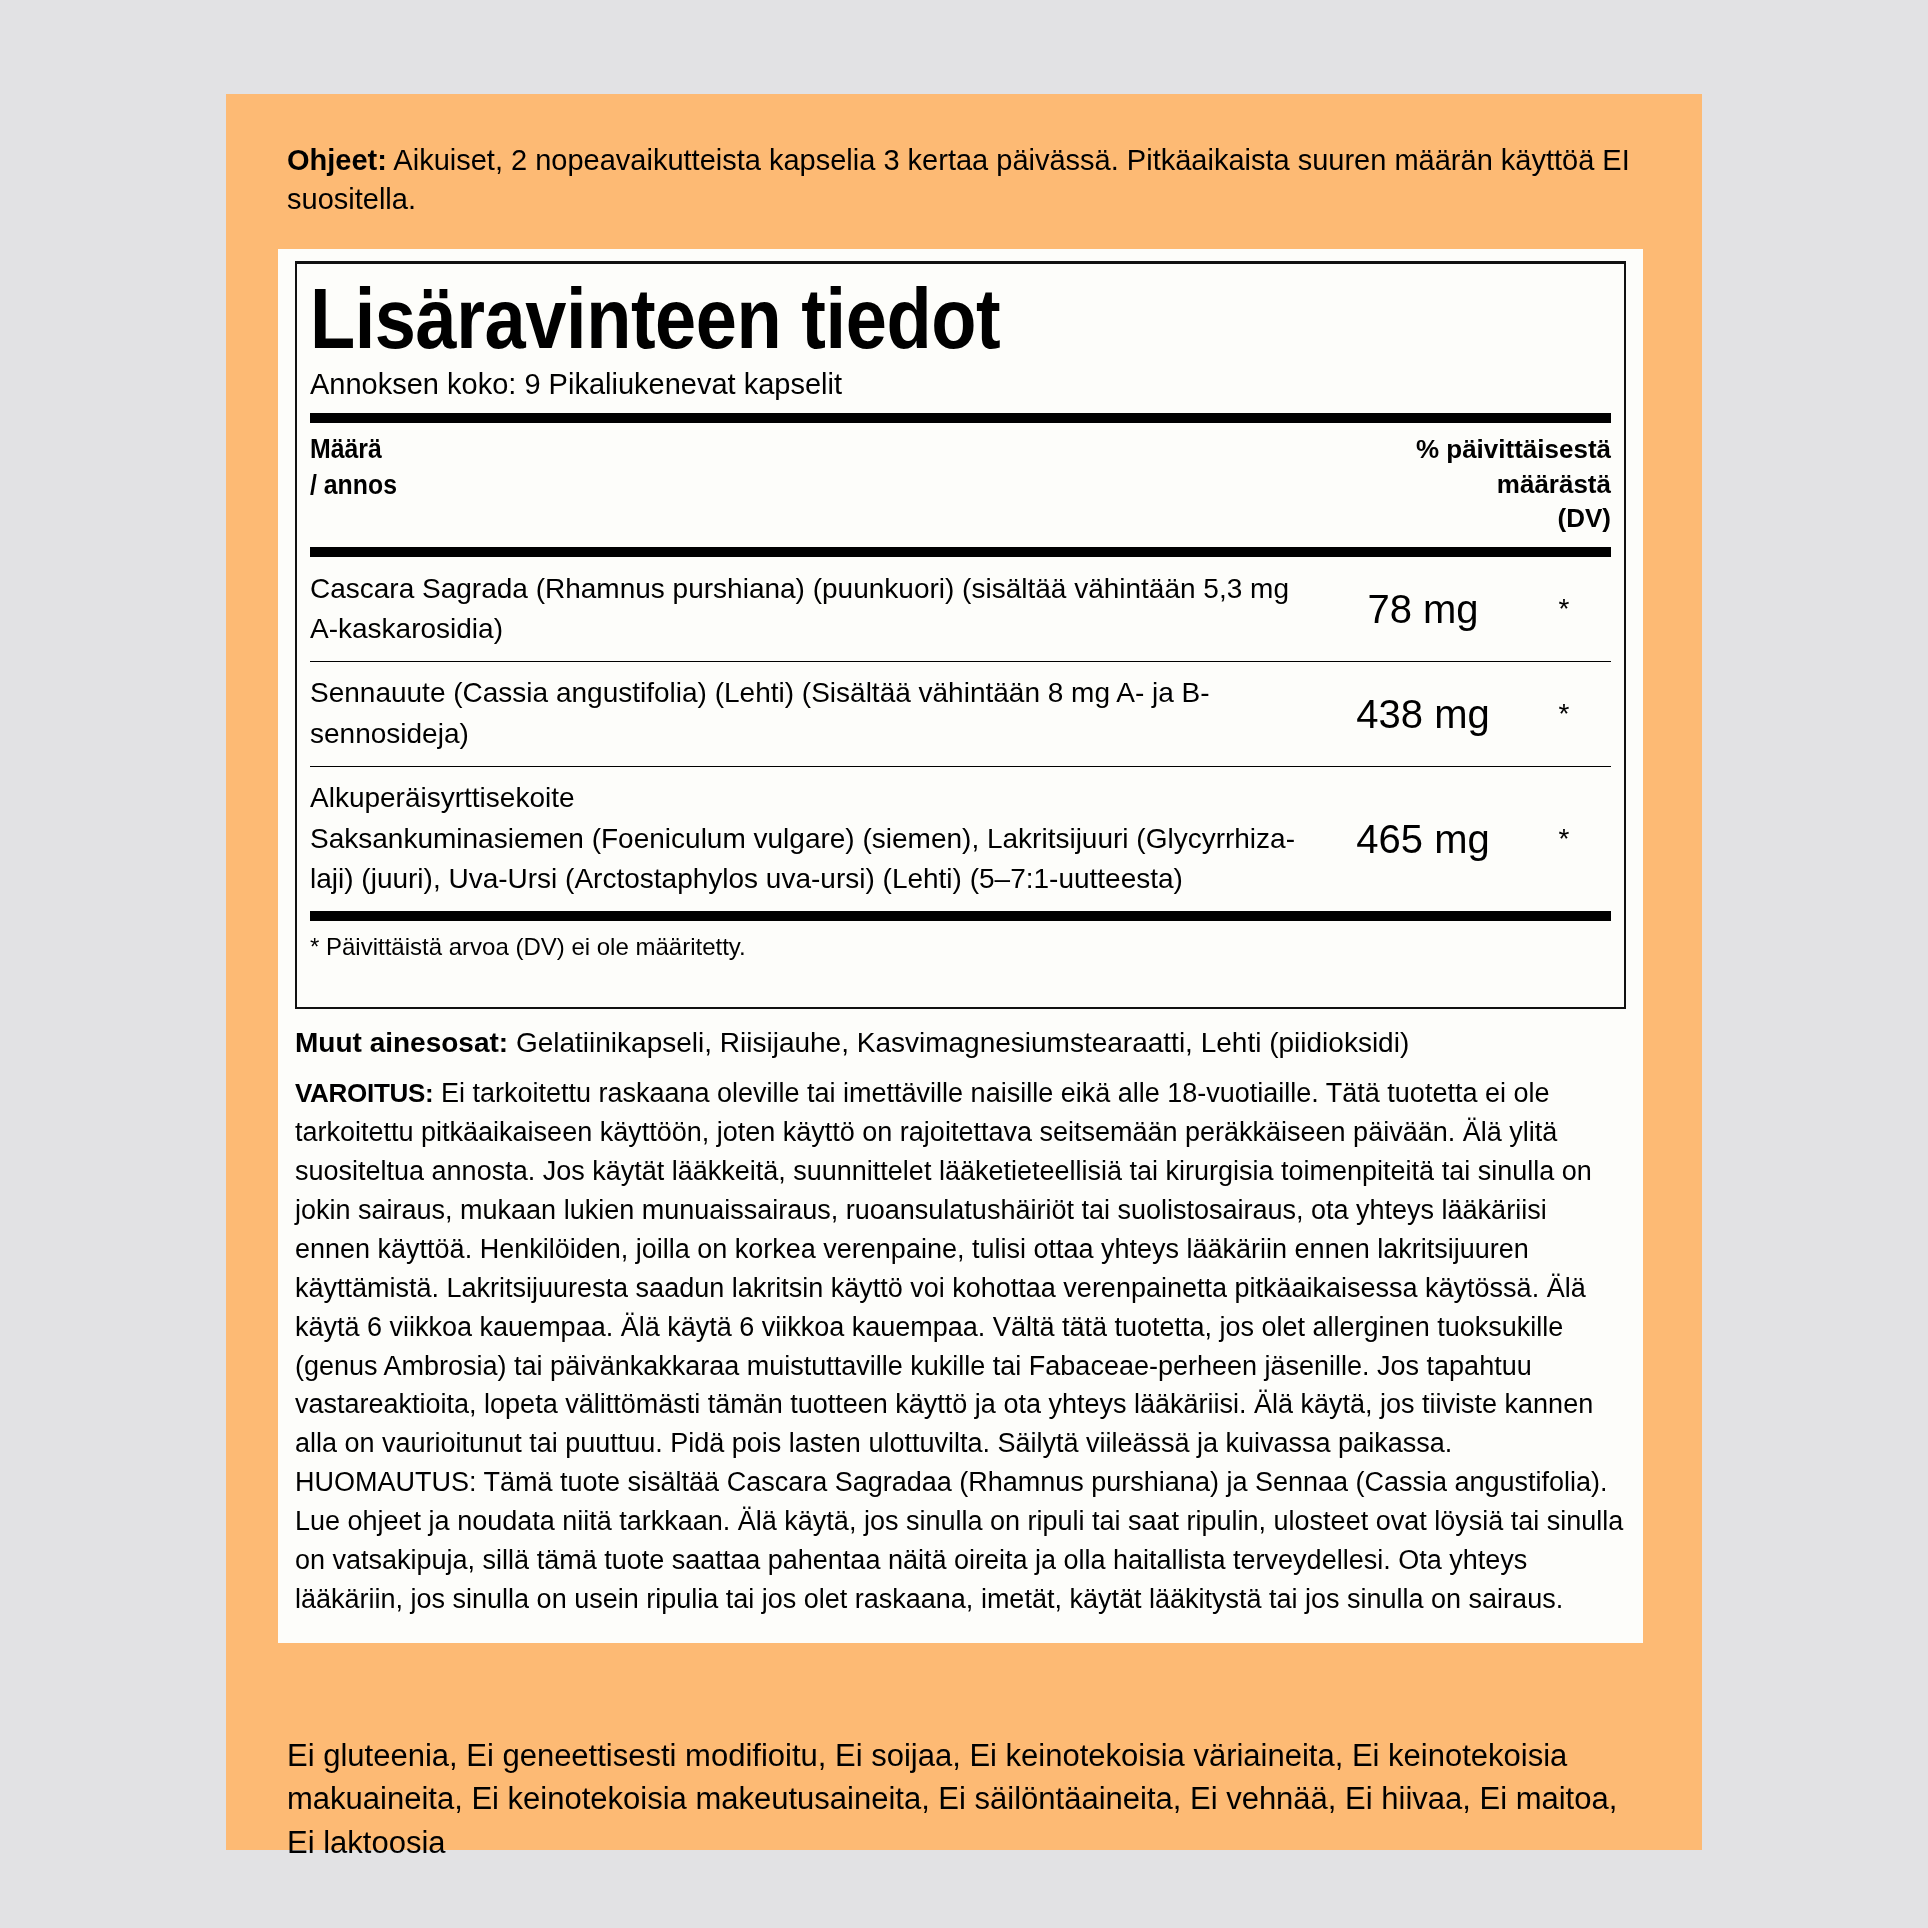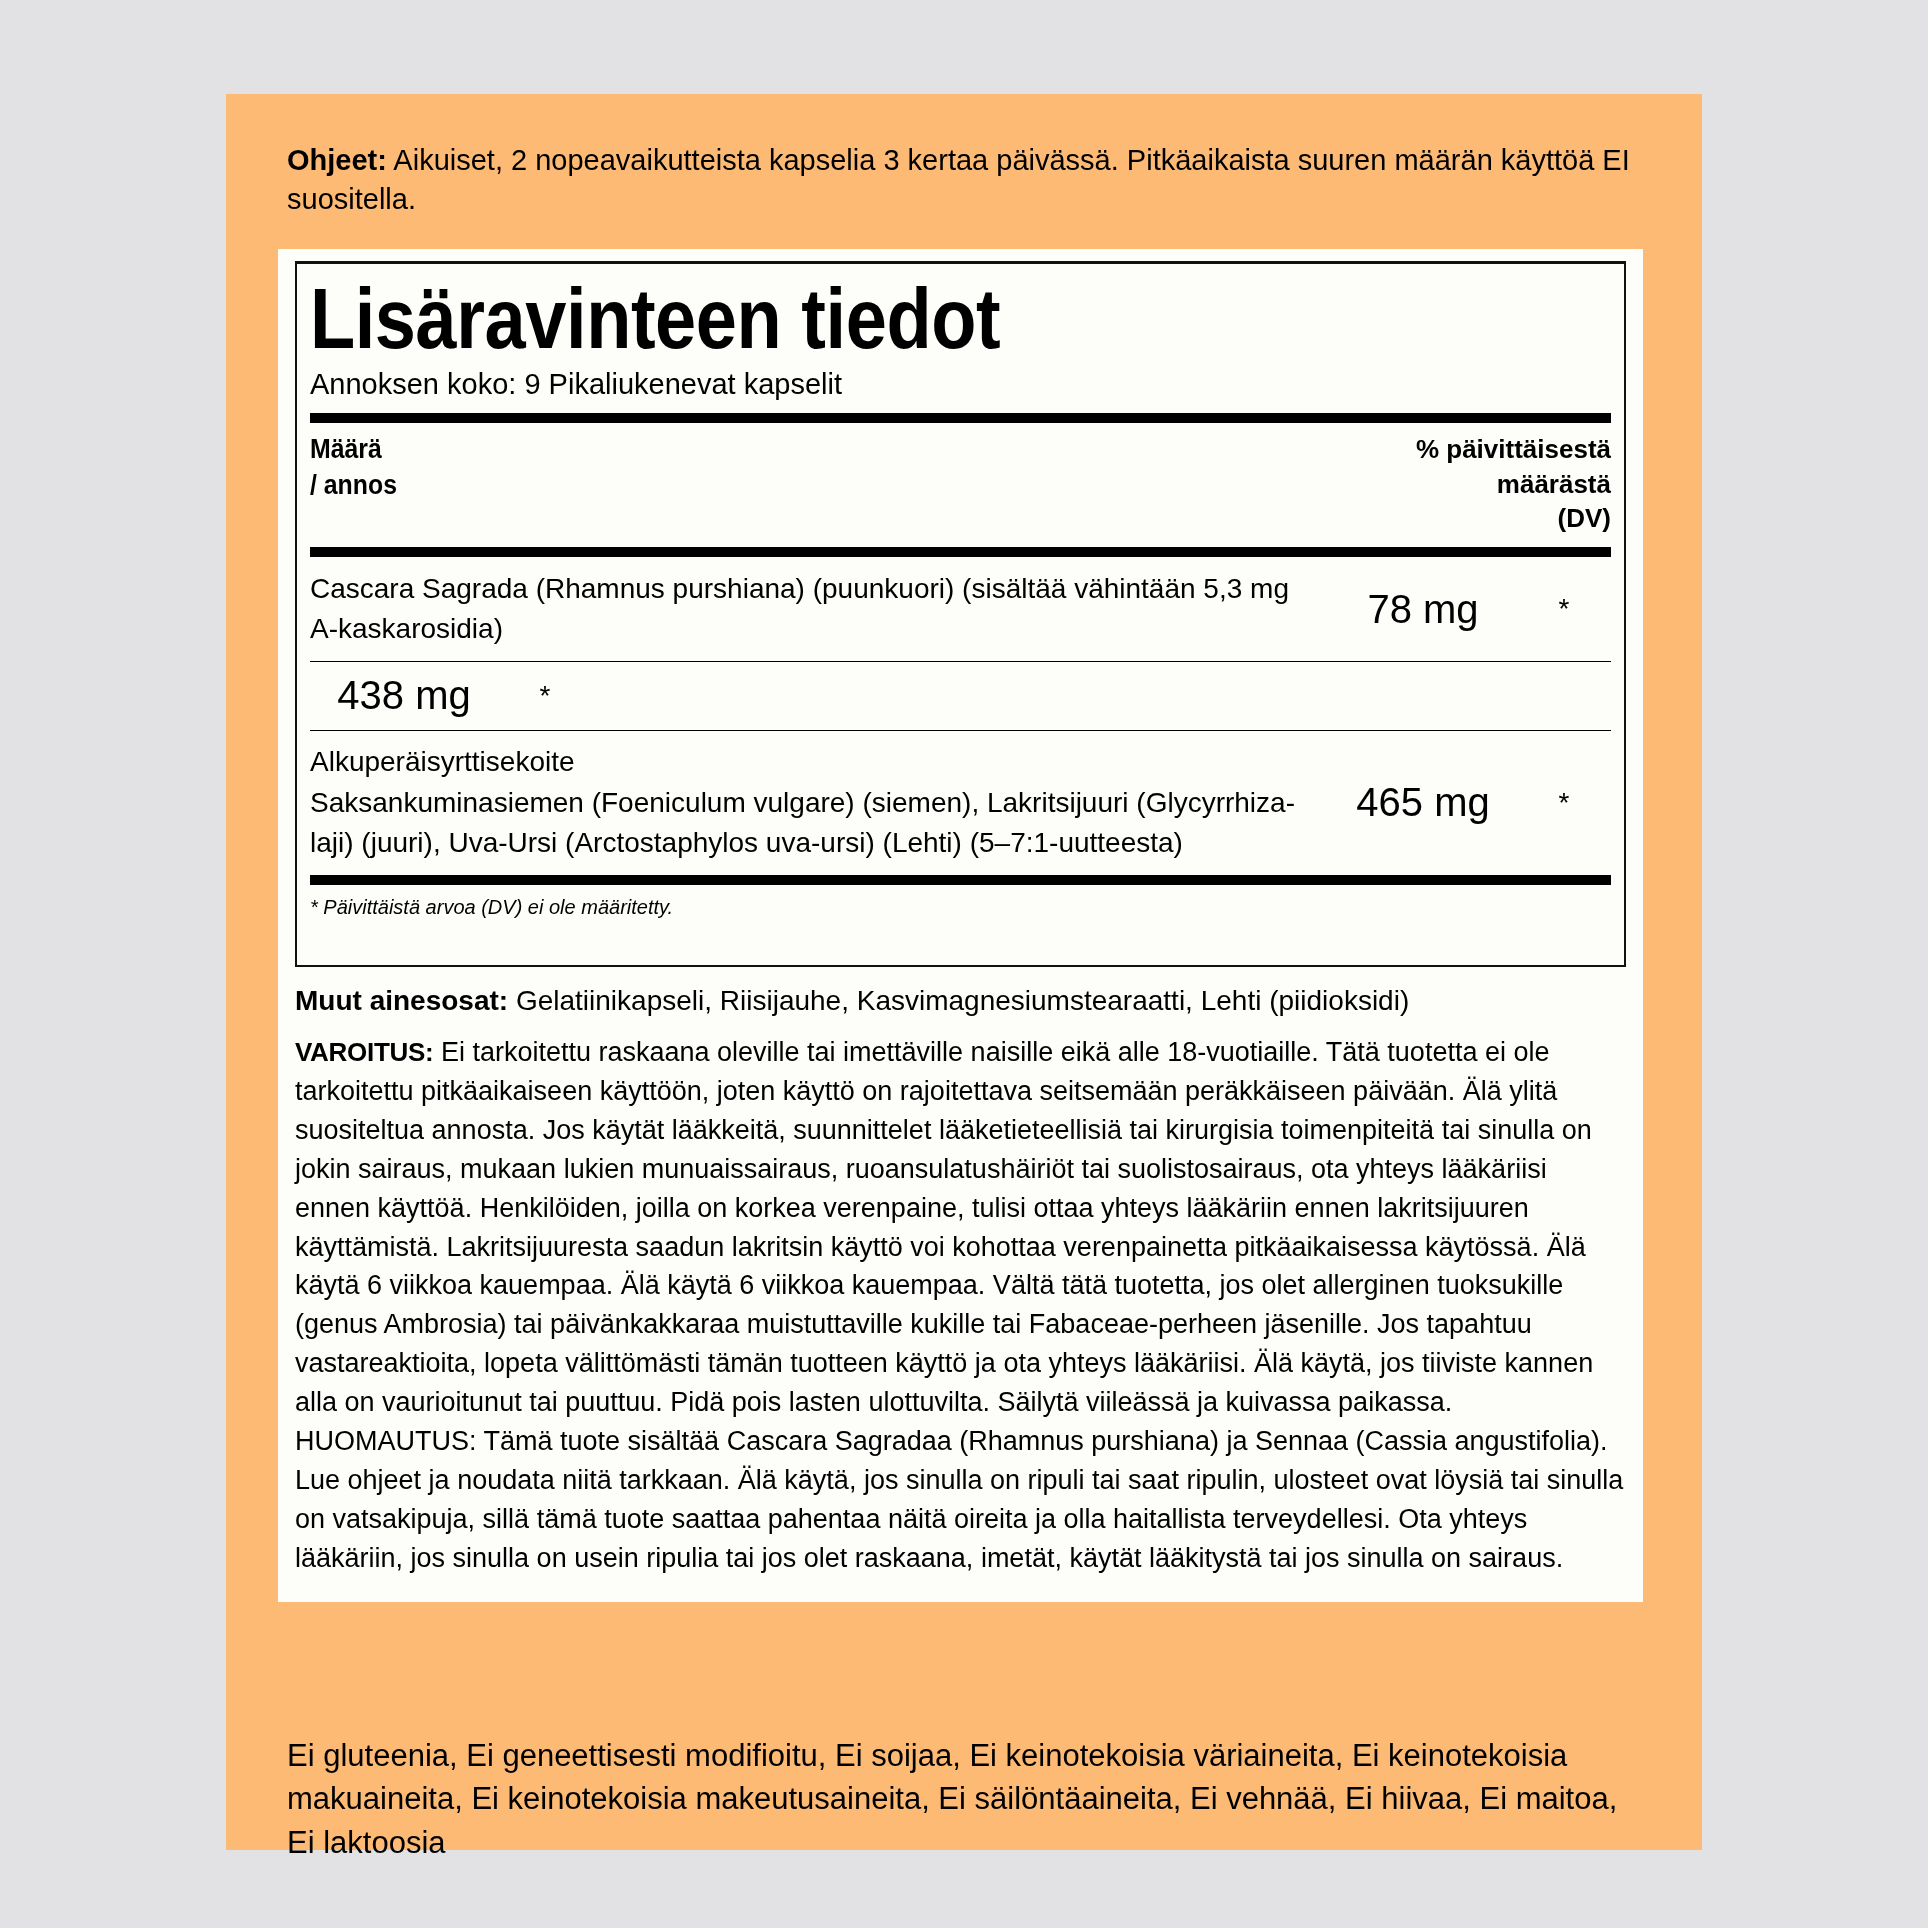"Sennauute (Cassia angustifolia) (Lehti)" div.n-name { html: none -> <div>Sennauute (Cassia angustifolia) (Lehti) (Sisältää vähintään 8 mg A- ja B-sennosideja)</div> }
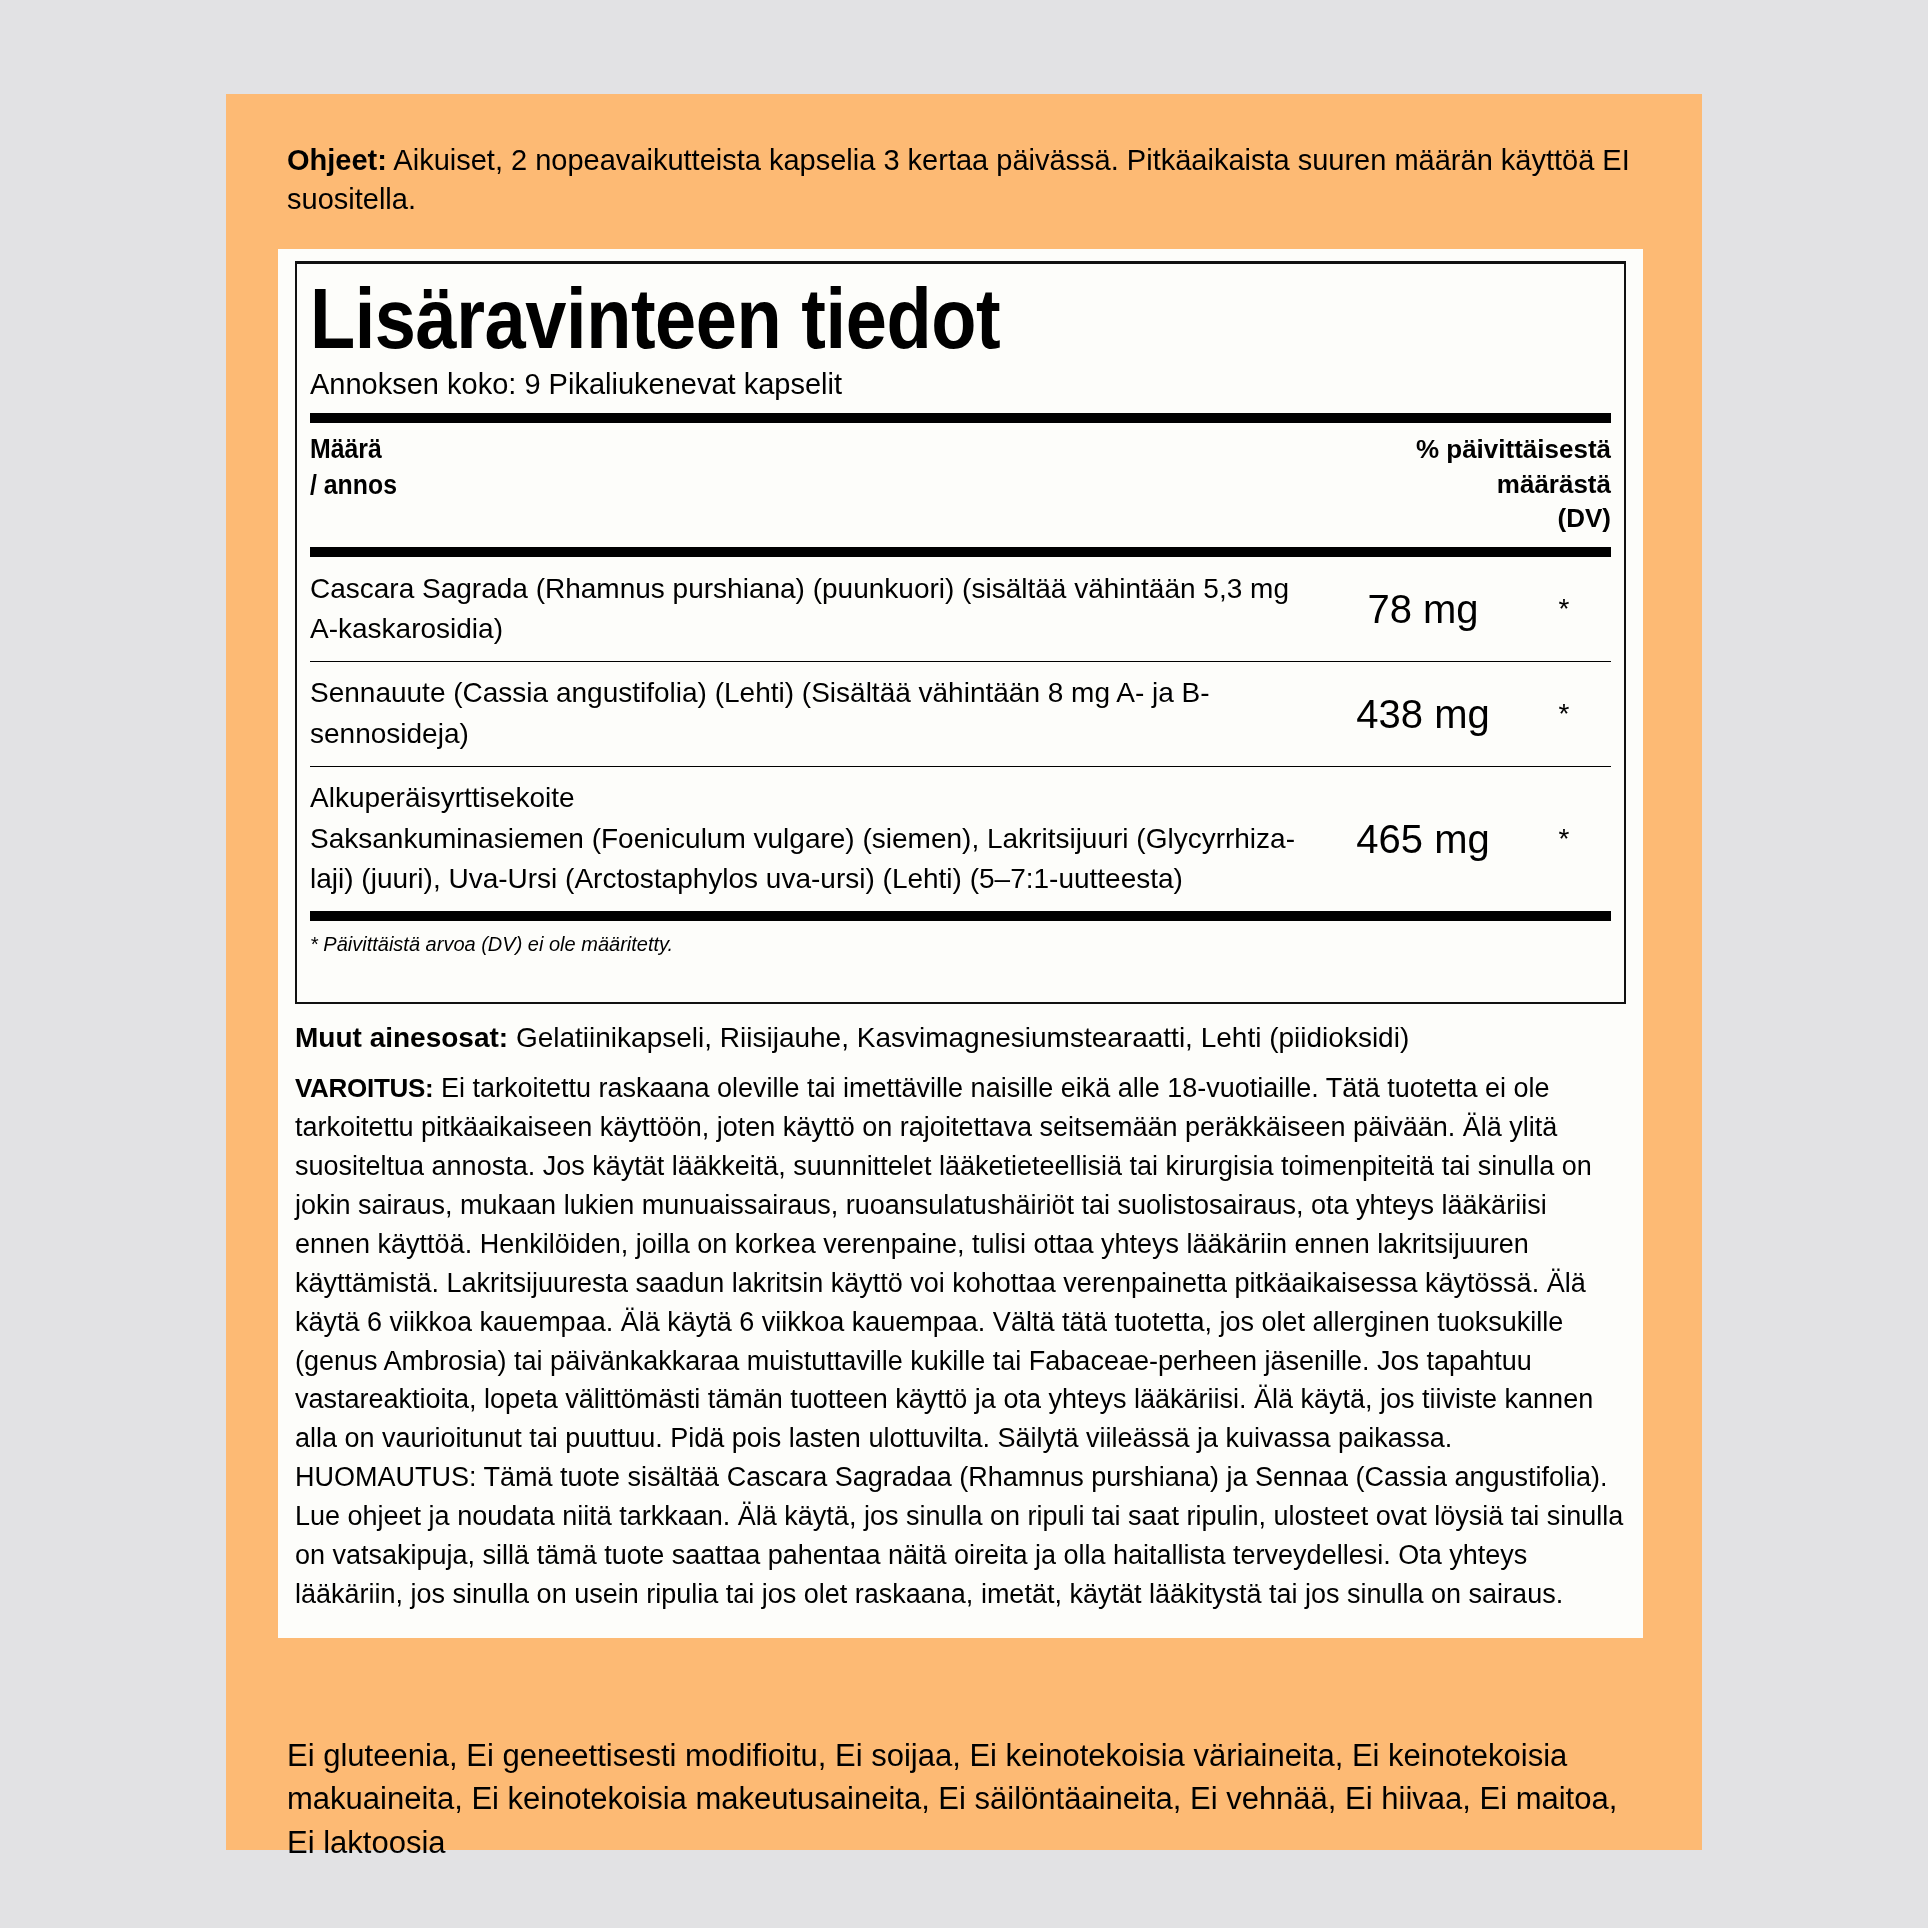"* Päivittäistä arvoa (DV) ei" .footnote { font-size: 20px -> 24px; font-style: italic -> none }
